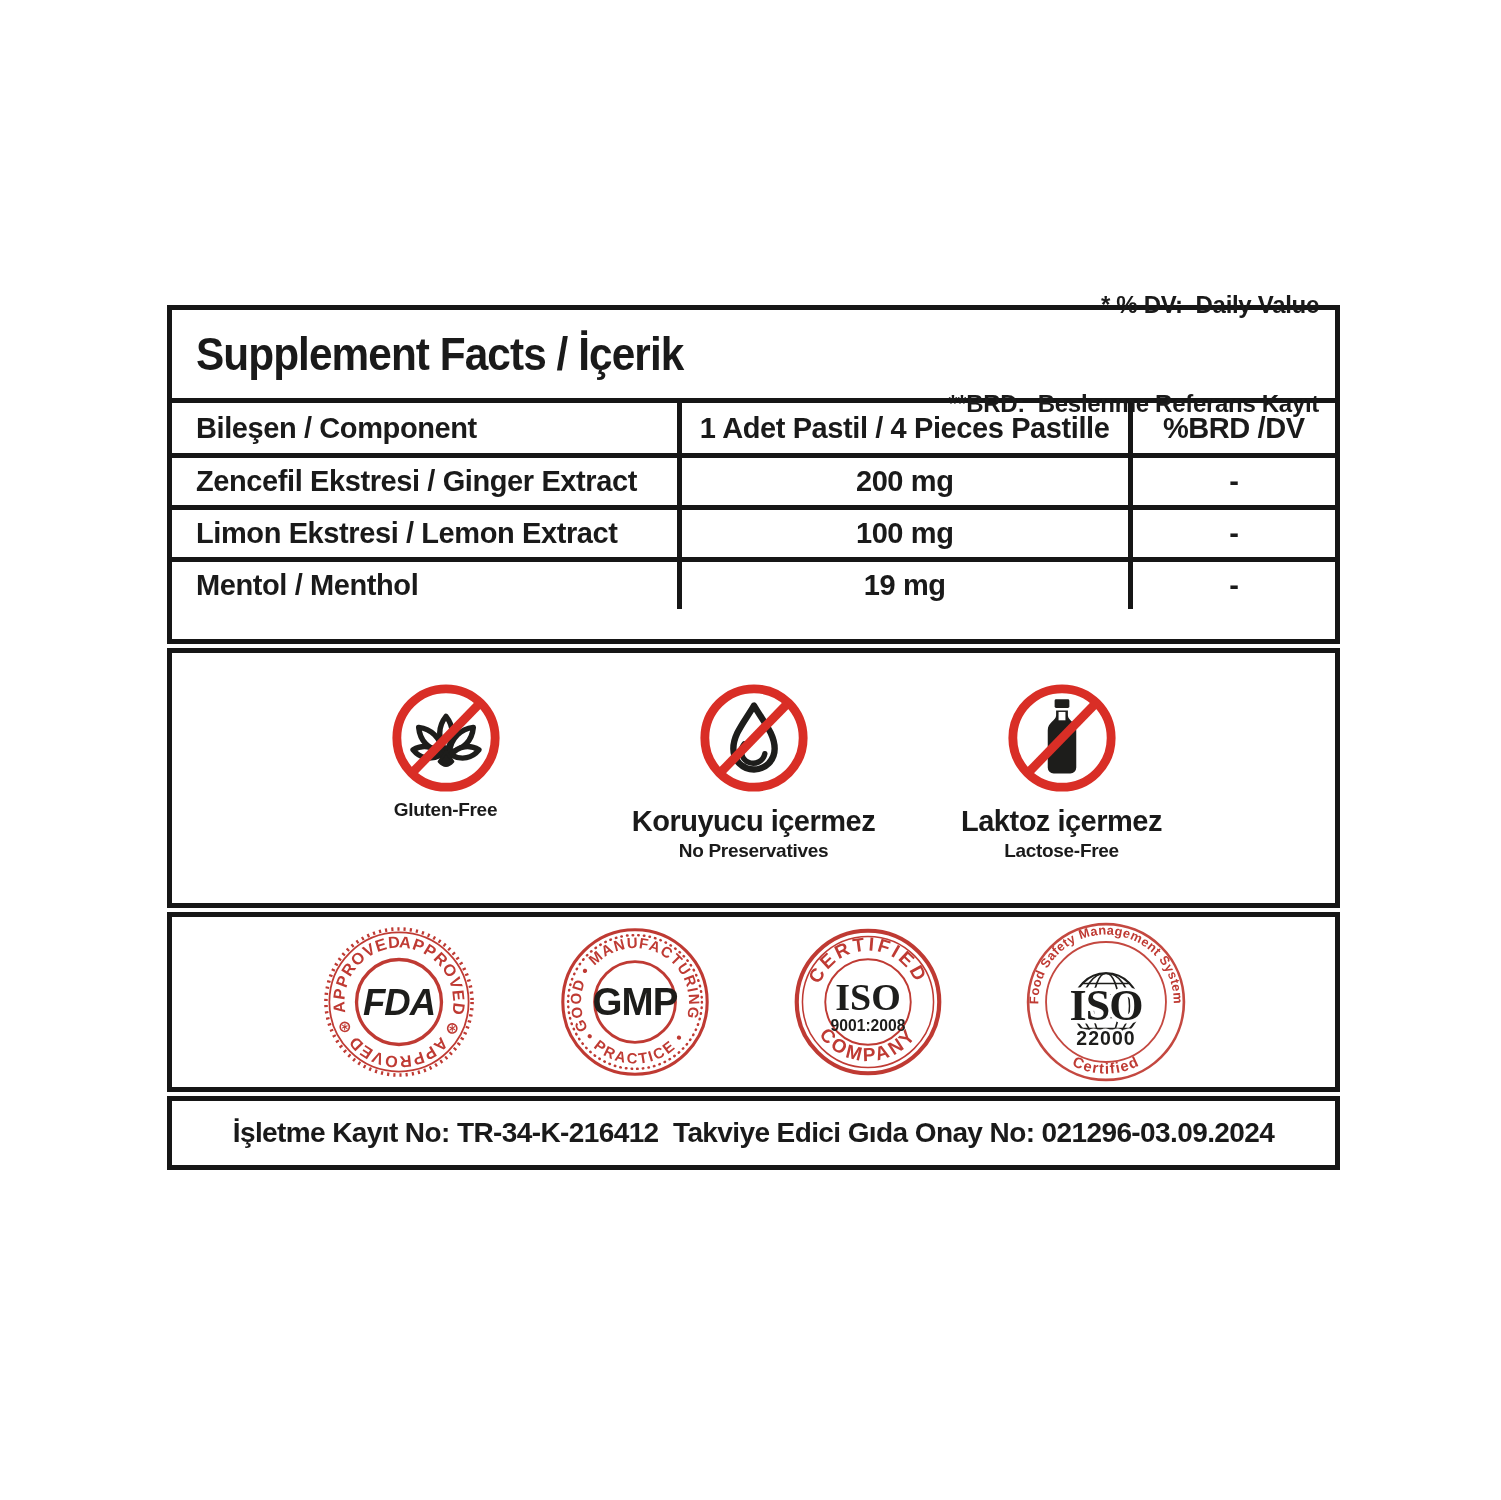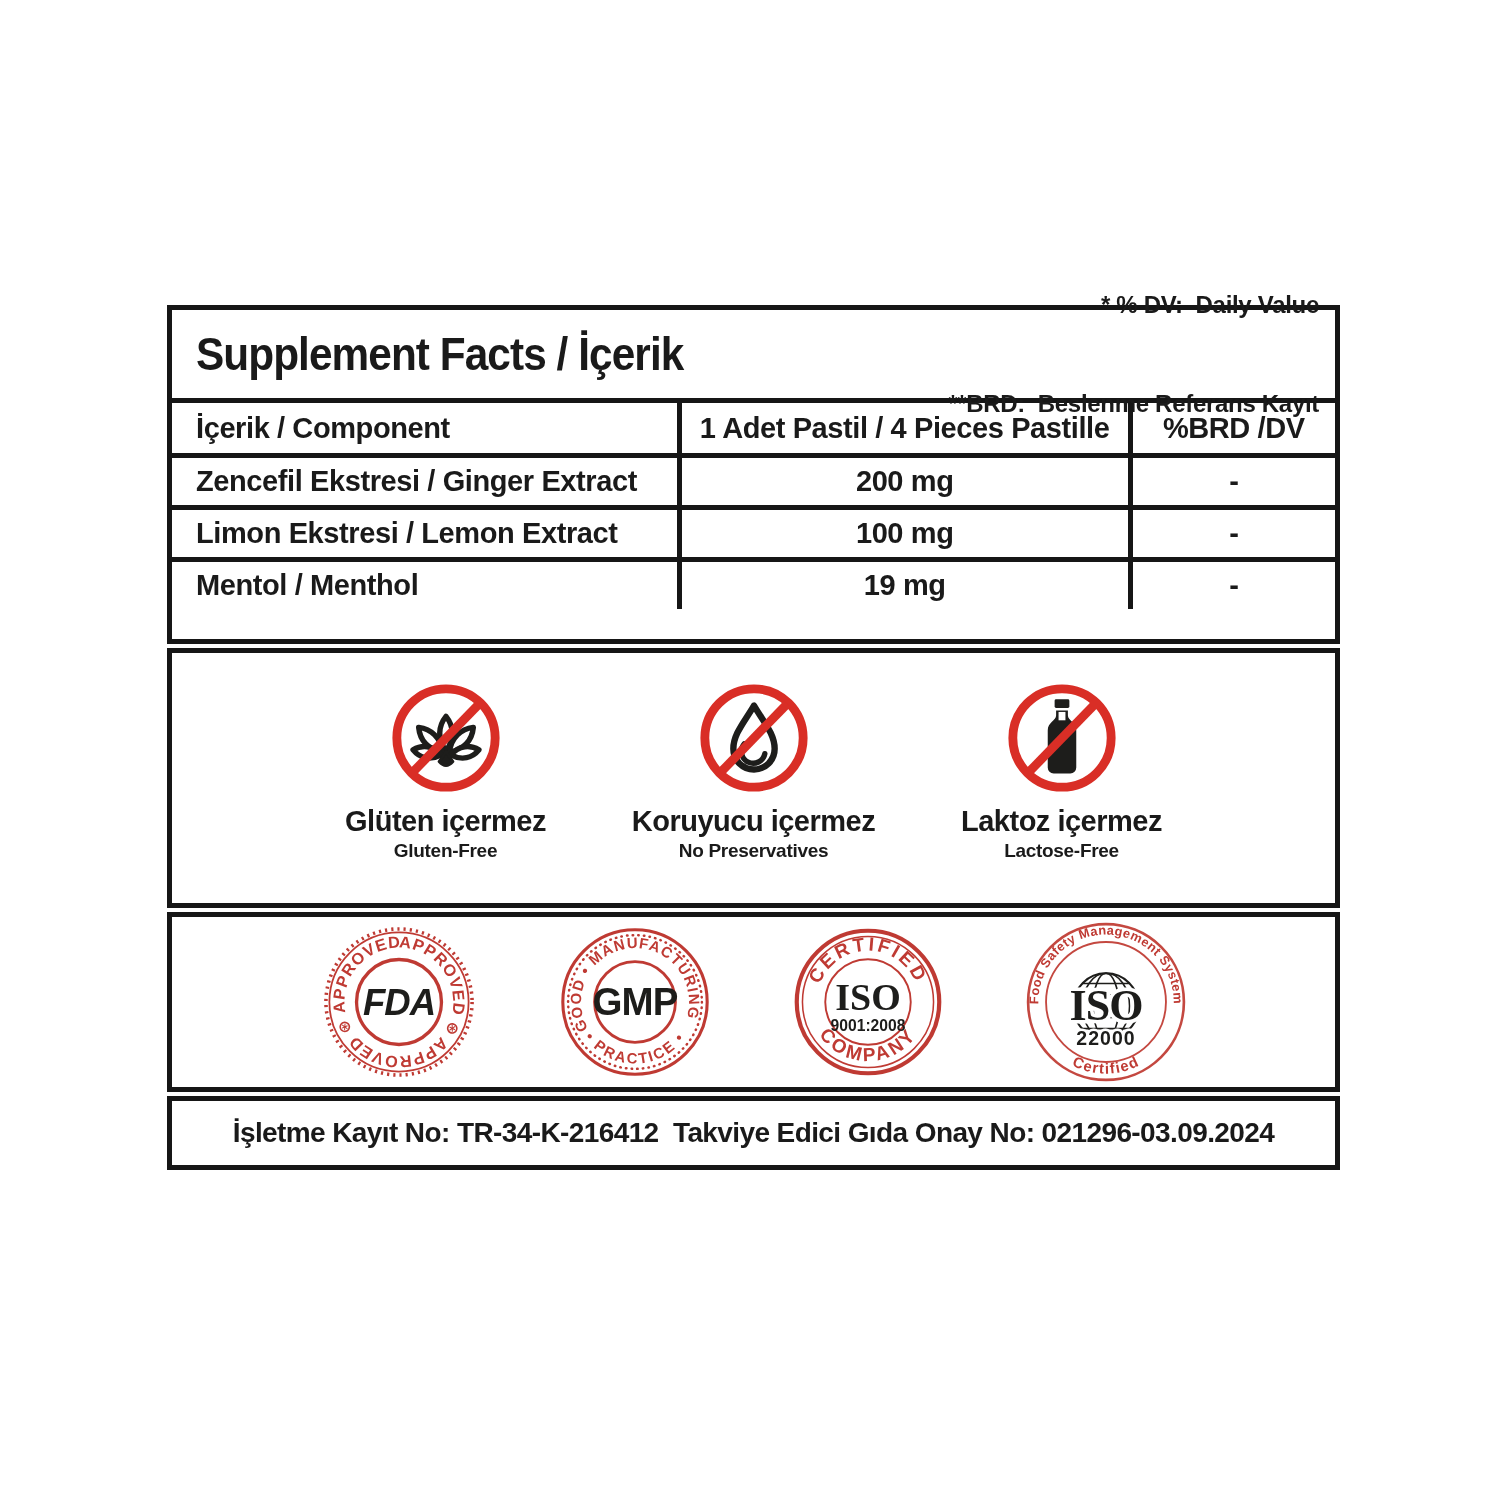"İçerik / Component" div.cell { text: İçerik -> Bileşen }
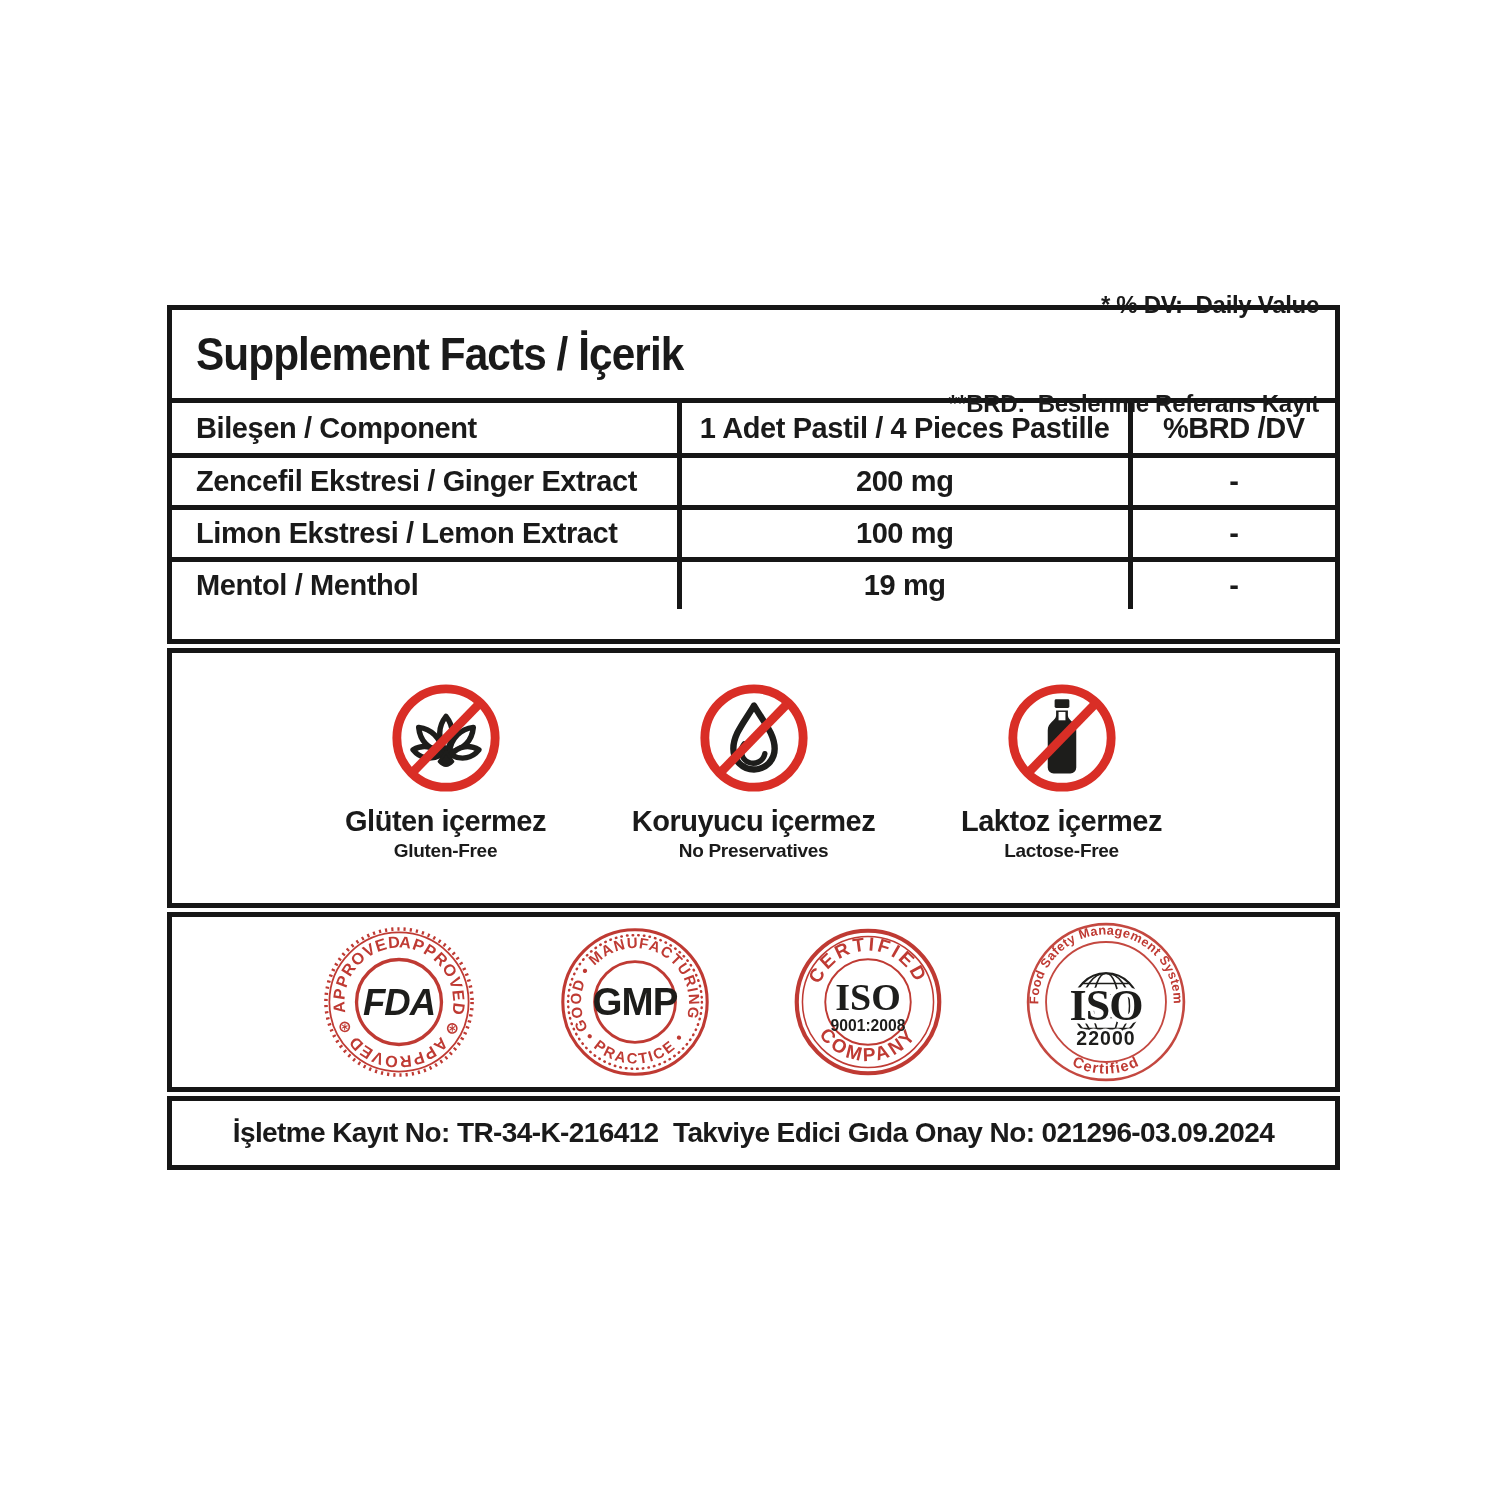"Glüten içermez" div.claim-tr { html: <div>Glüten içermez</div> -> none }
